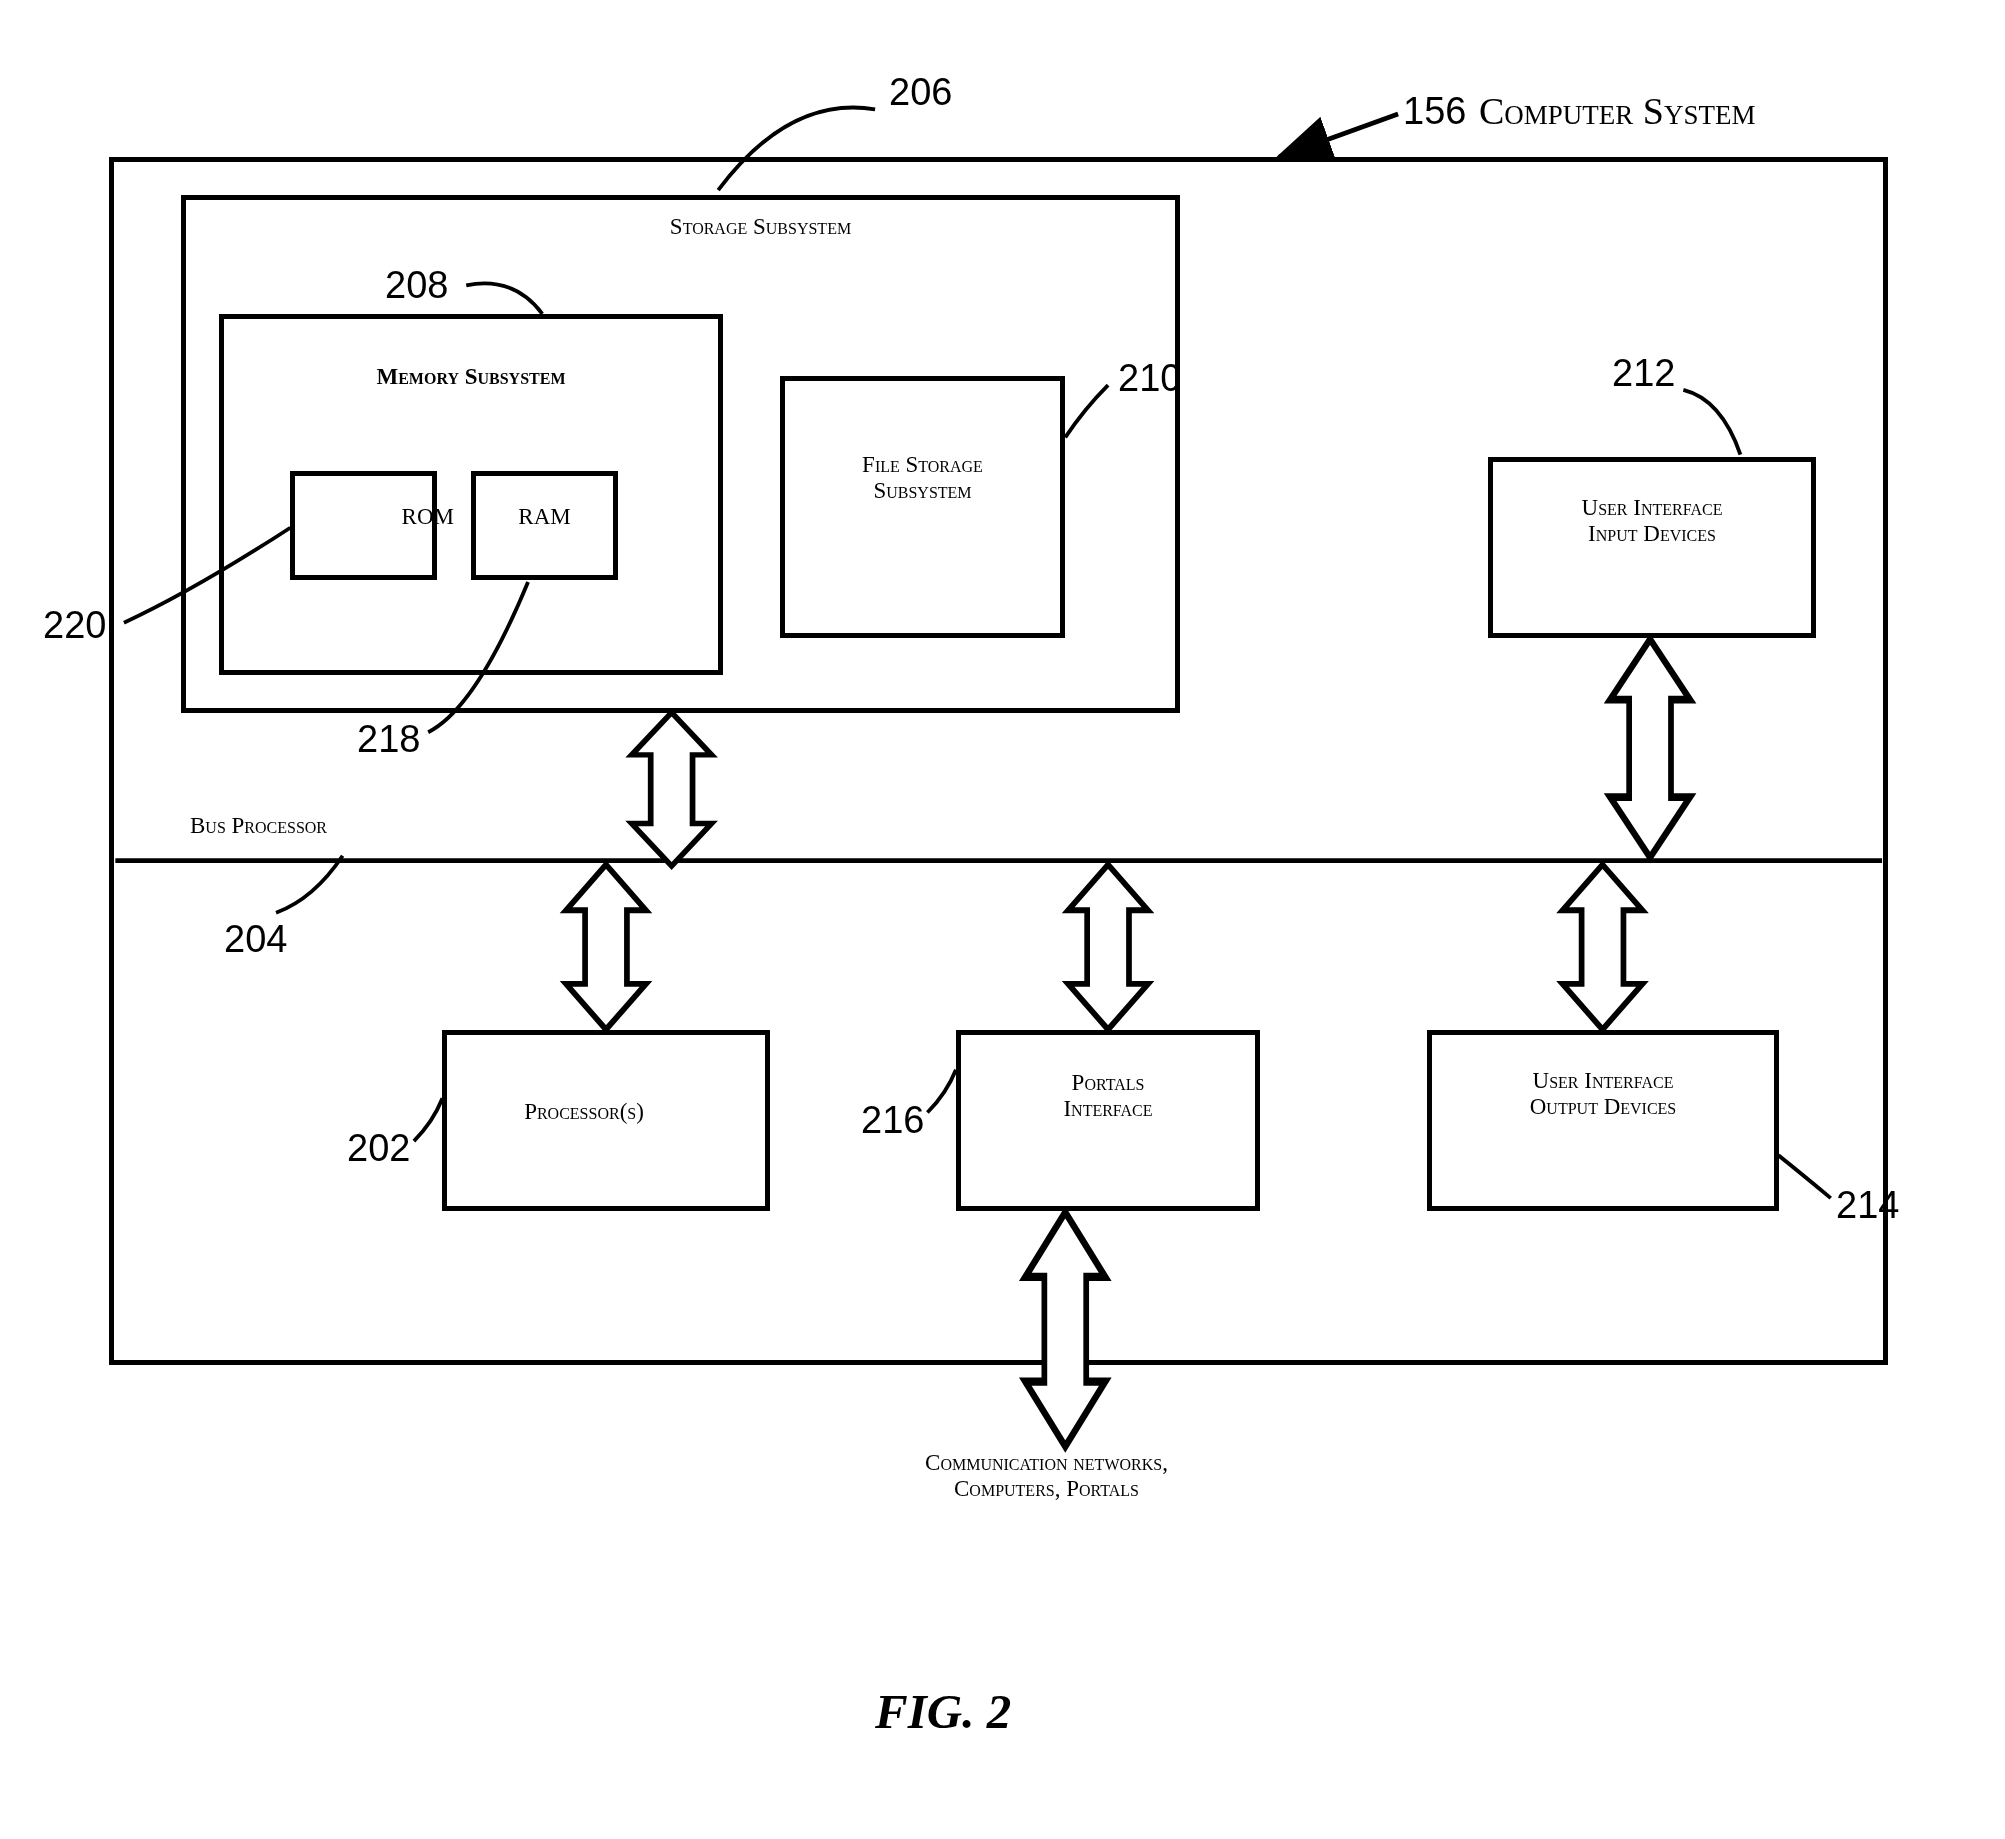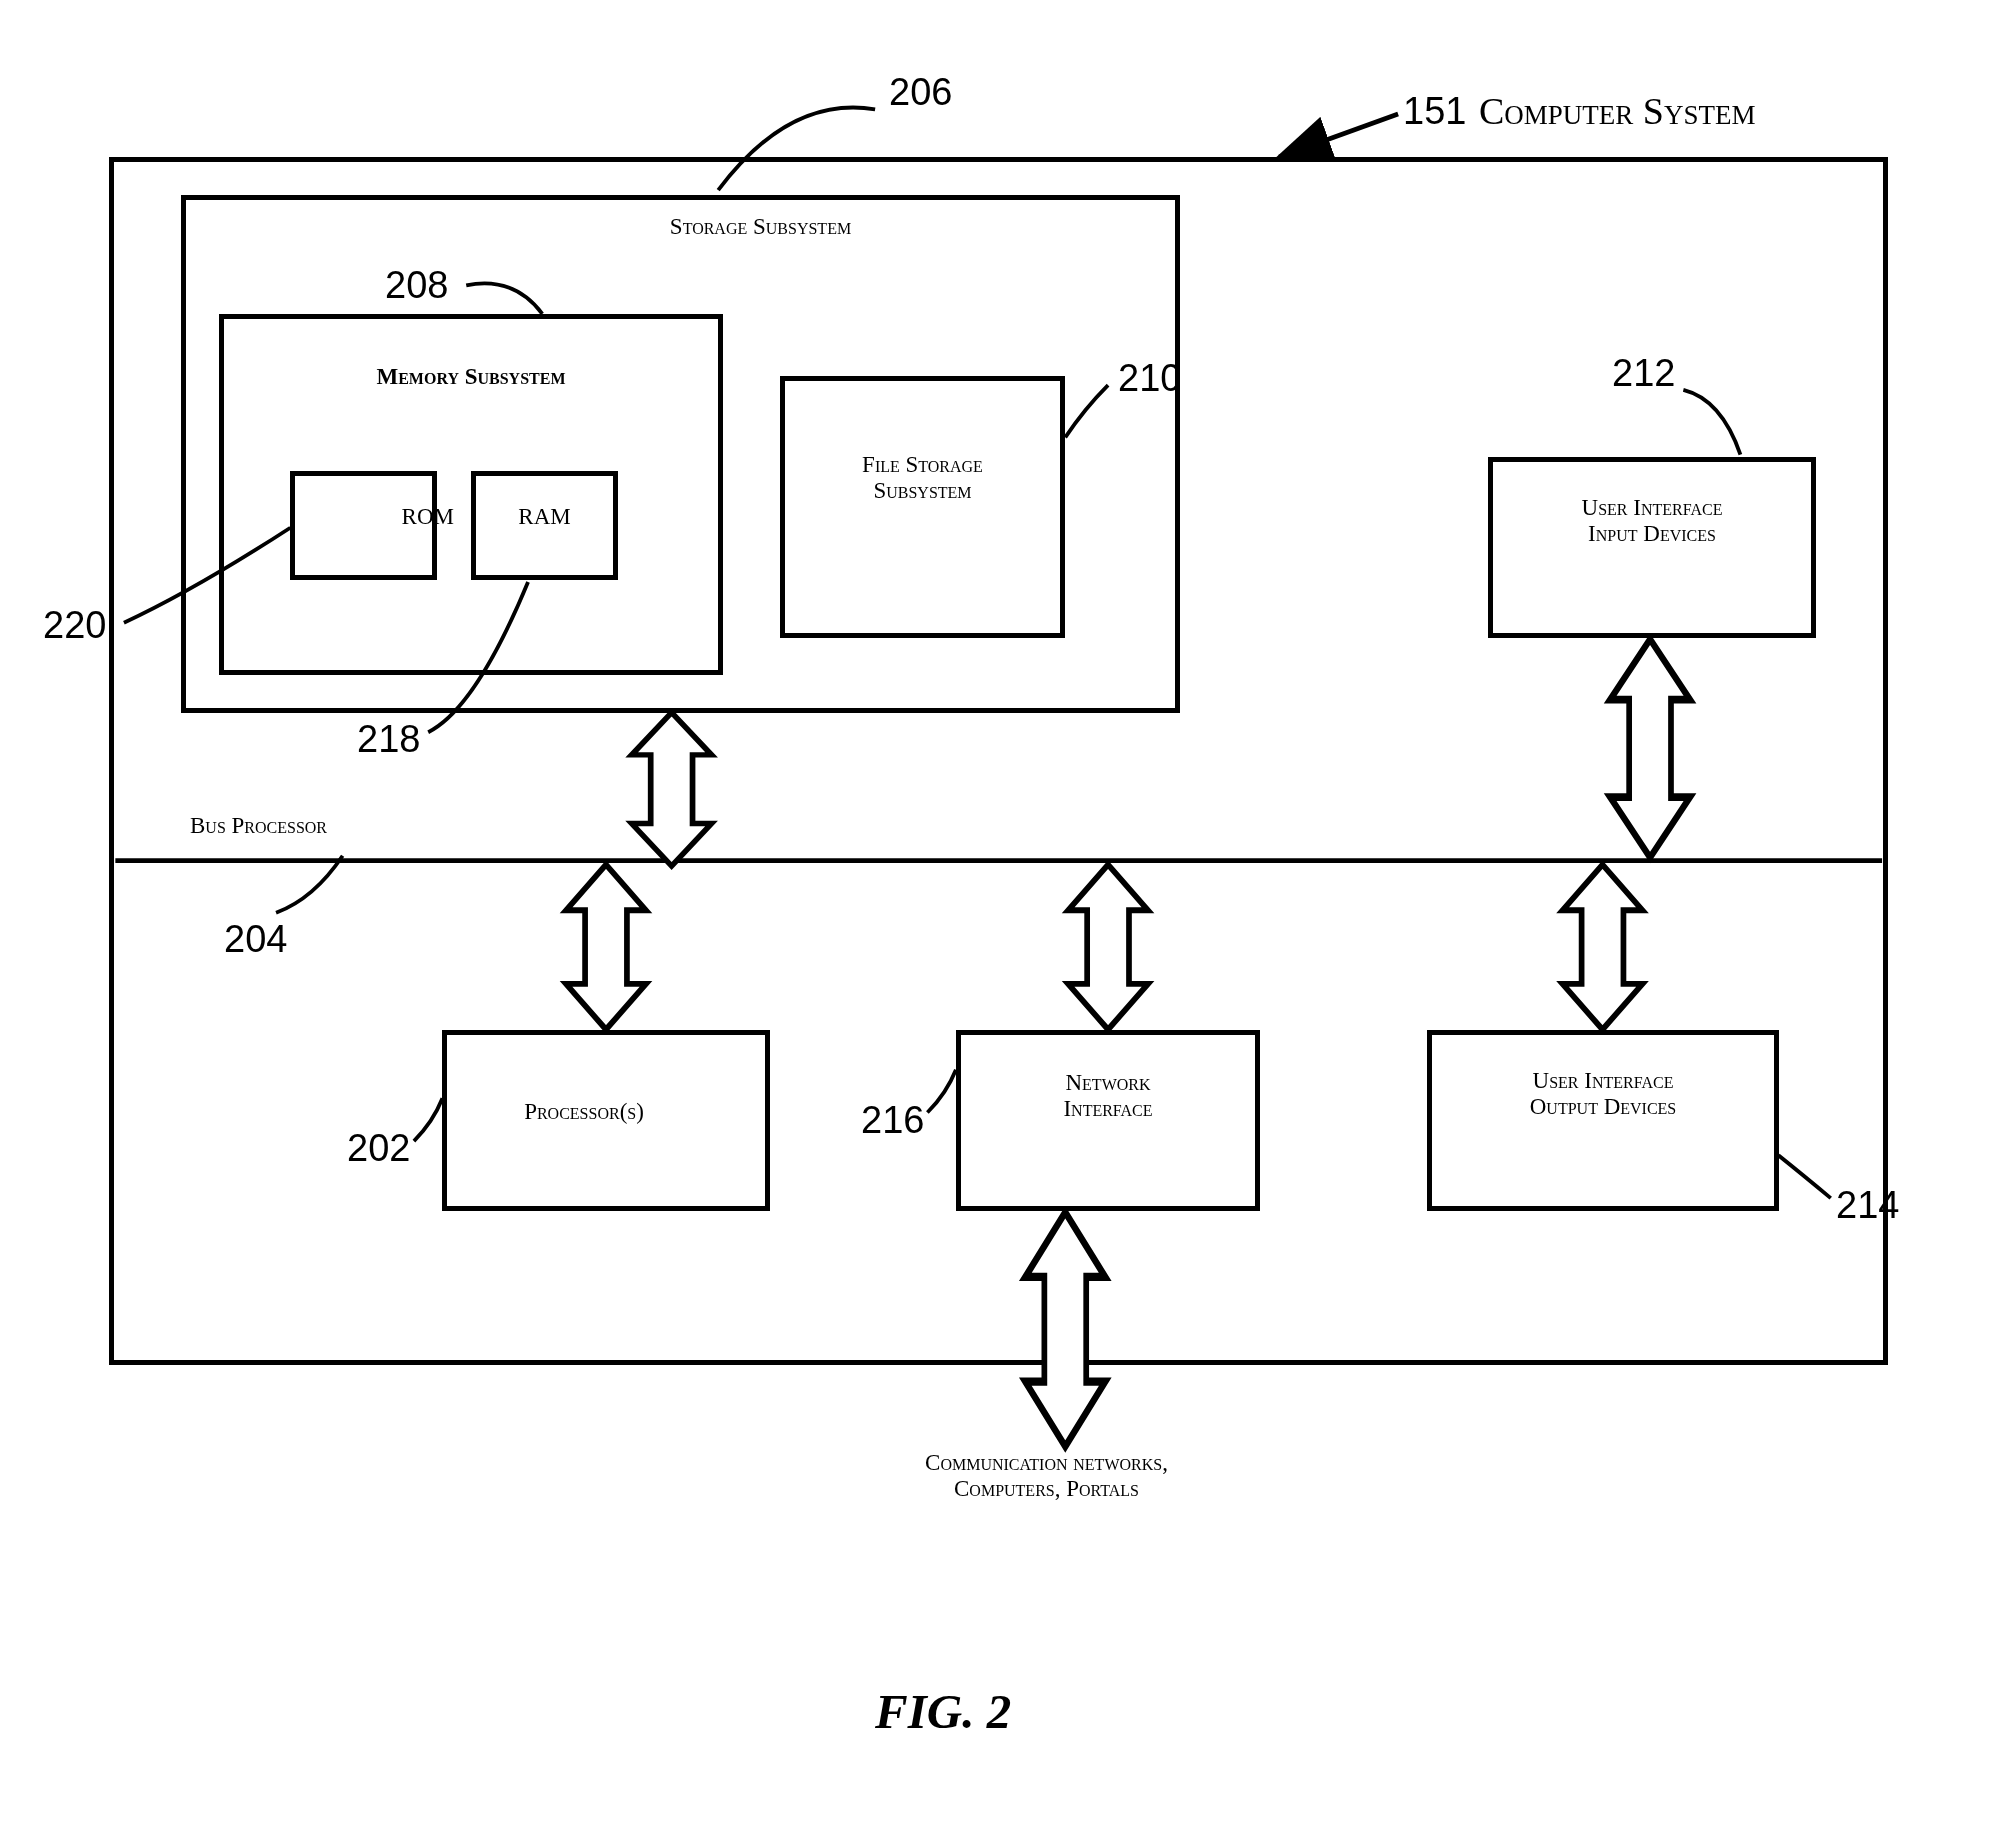"151" div.reflabel { text: 151 -> 156 }
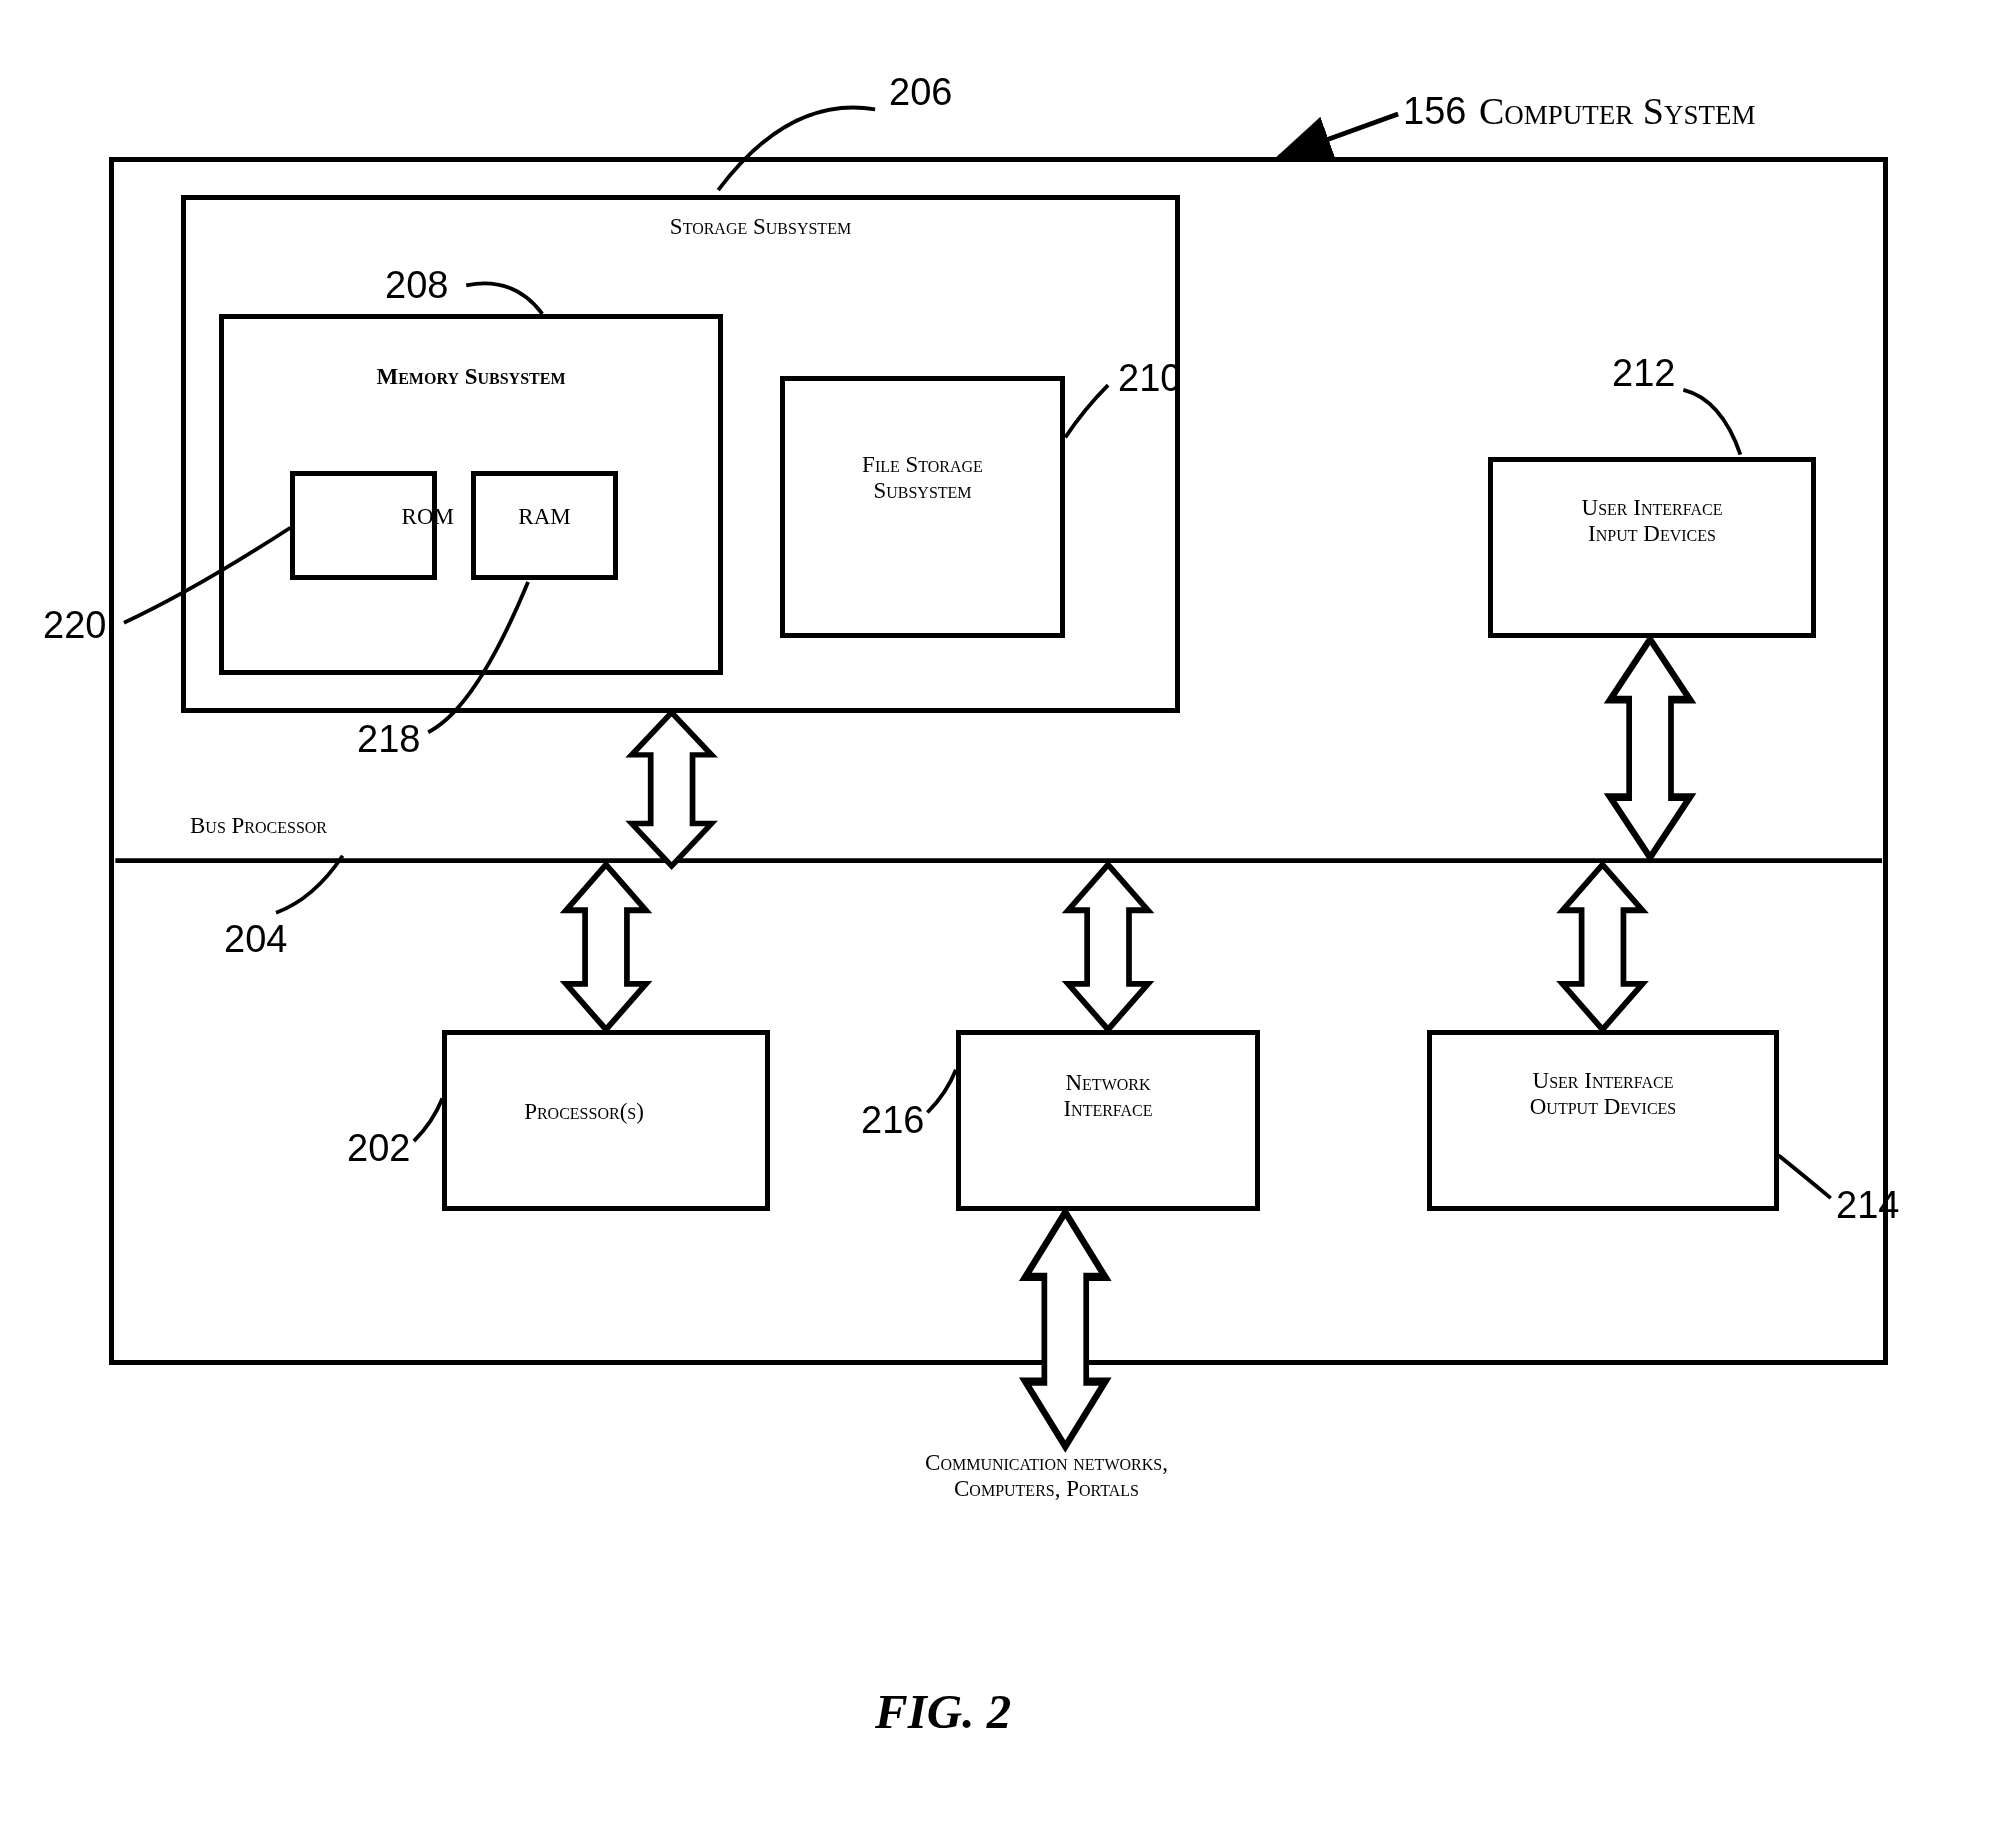"Network" div.label { text: Network -> Portals }
